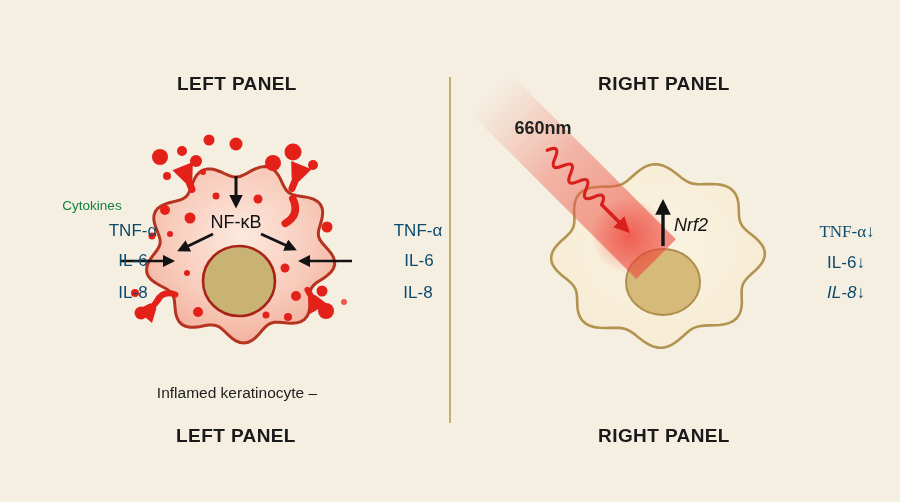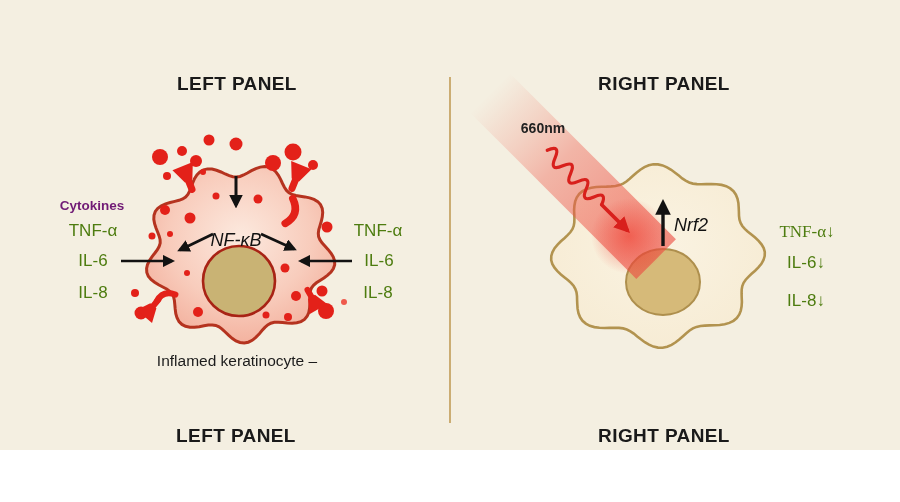"LEFT PANEL" .stage { height: 450px -> 502px }
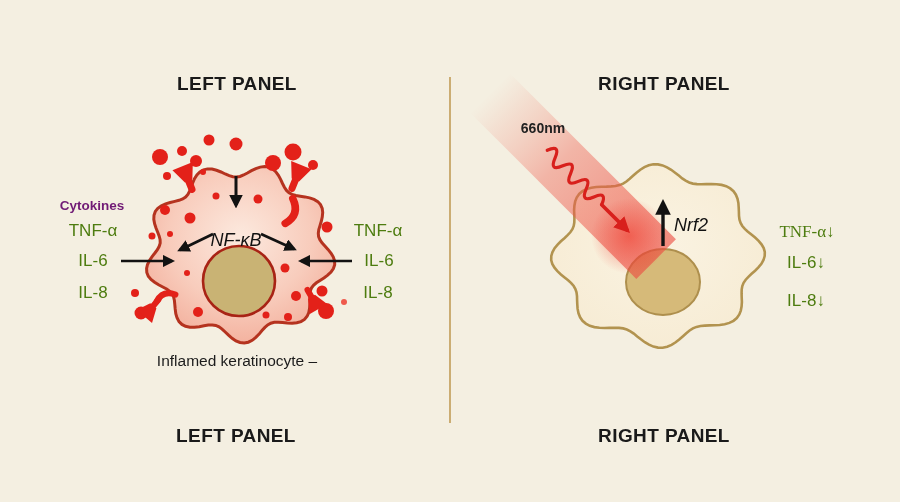"660nm" .wavelength { font-size: 14px -> 18px }
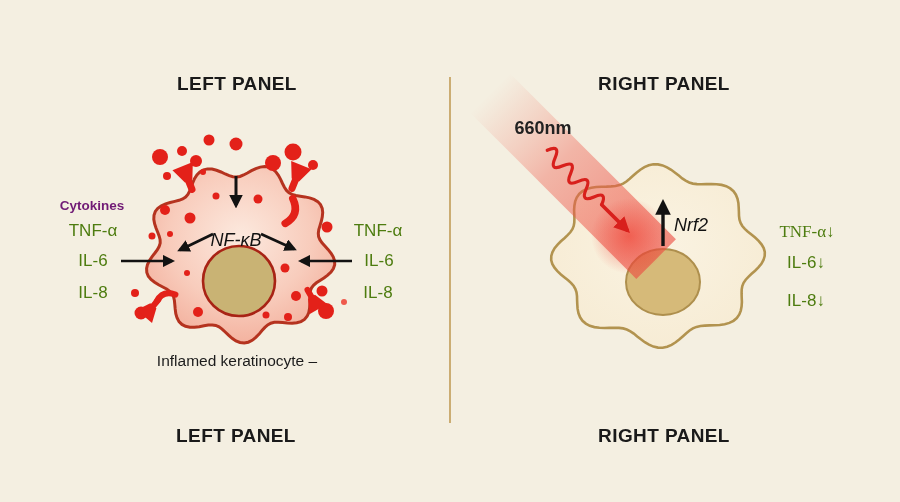"Cytokines" .cyto-small { color: #701a75 -> #15803d; font-weight: bold -> none }
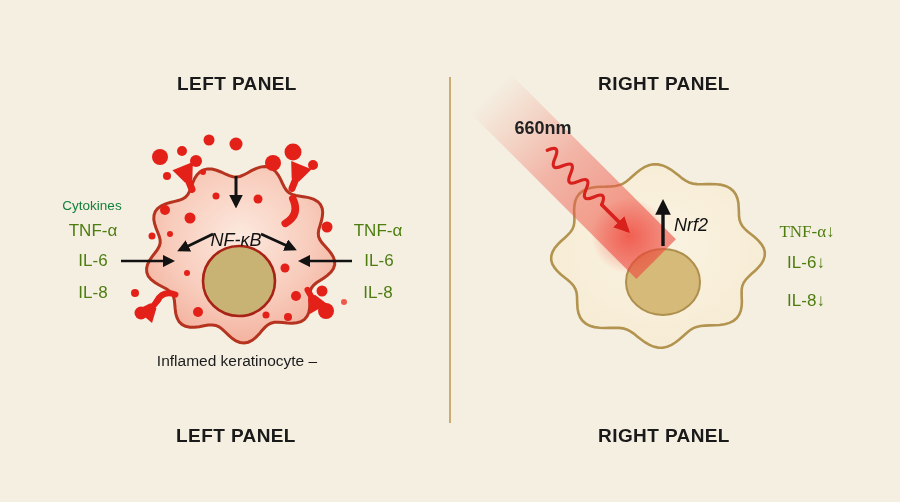"TNF-α" .cyto { color: #4d7c0f -> #0c4a6e; margin-left: none -> 40px }
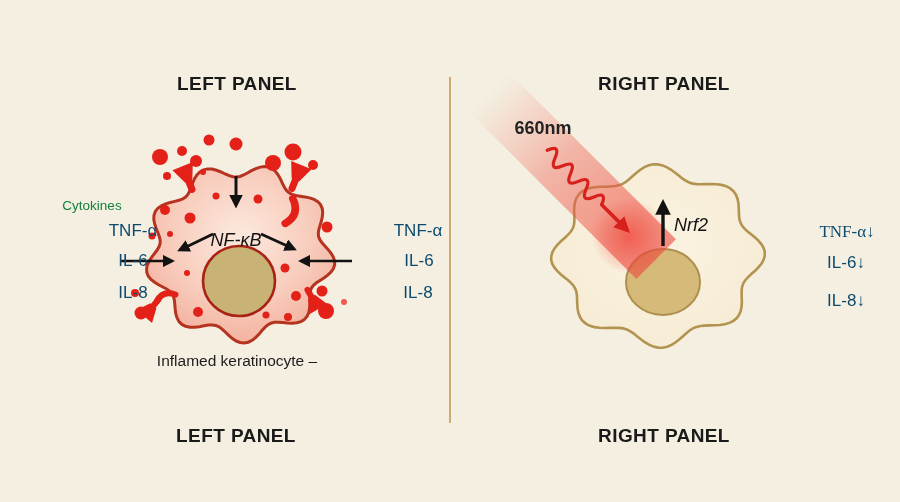"NF-κB" div.lbl { font-style: italic -> none; top: 240px -> 222px }
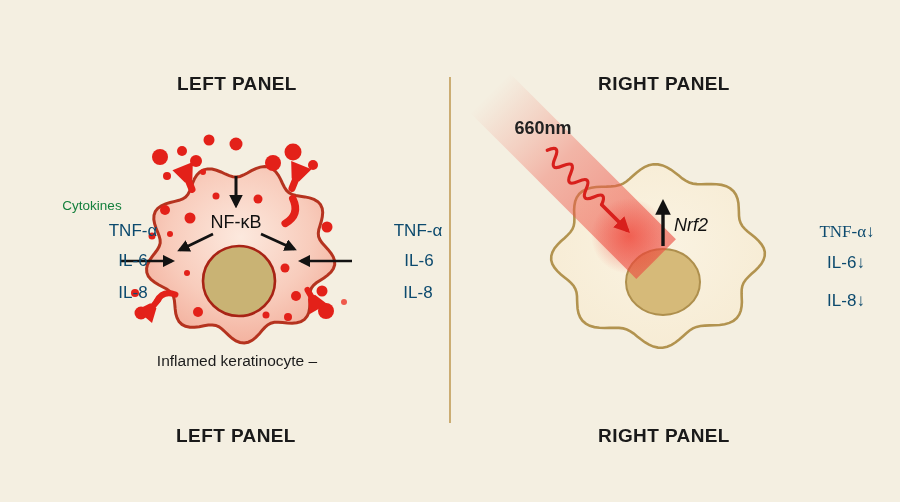"IL-8↓" div.lbl { font-style: none -> italic; top: 301px -> 293px }
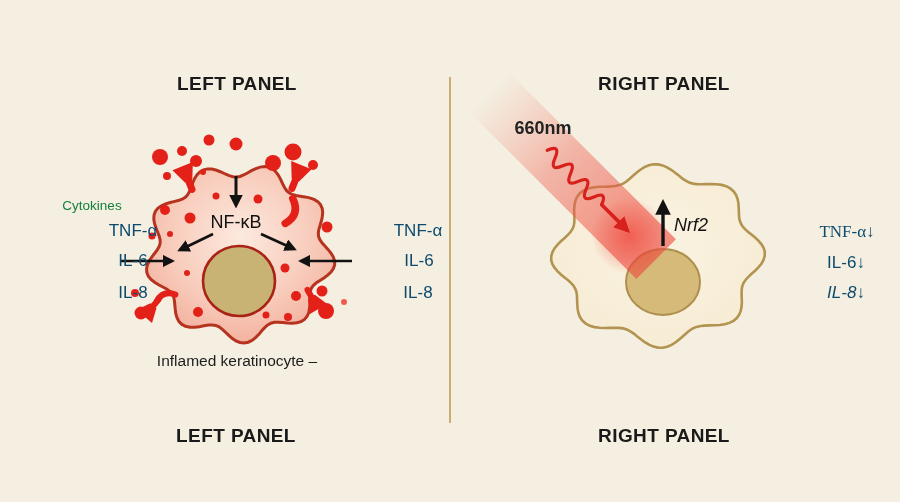"Inflamed keratinocyte –" div.lbl { top: 360px -> 392px }
